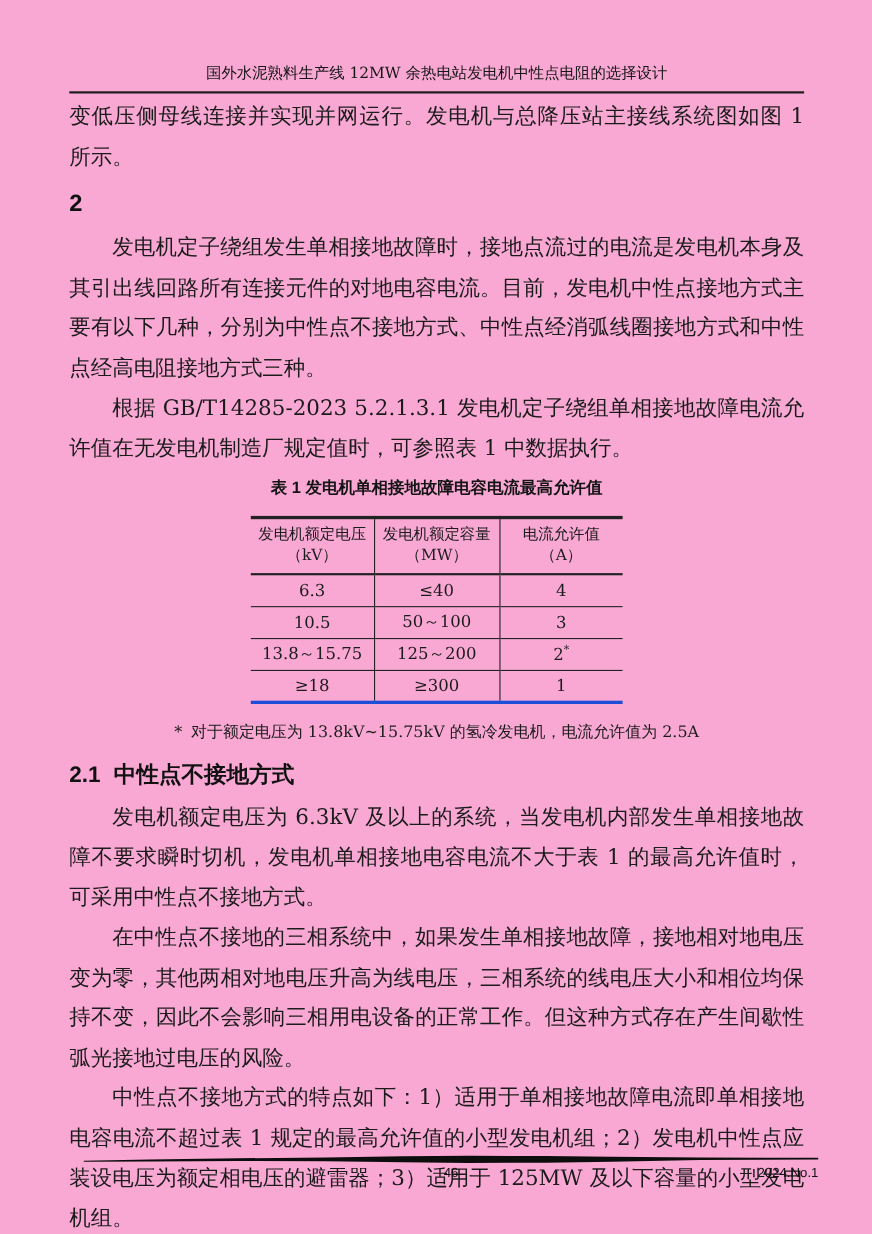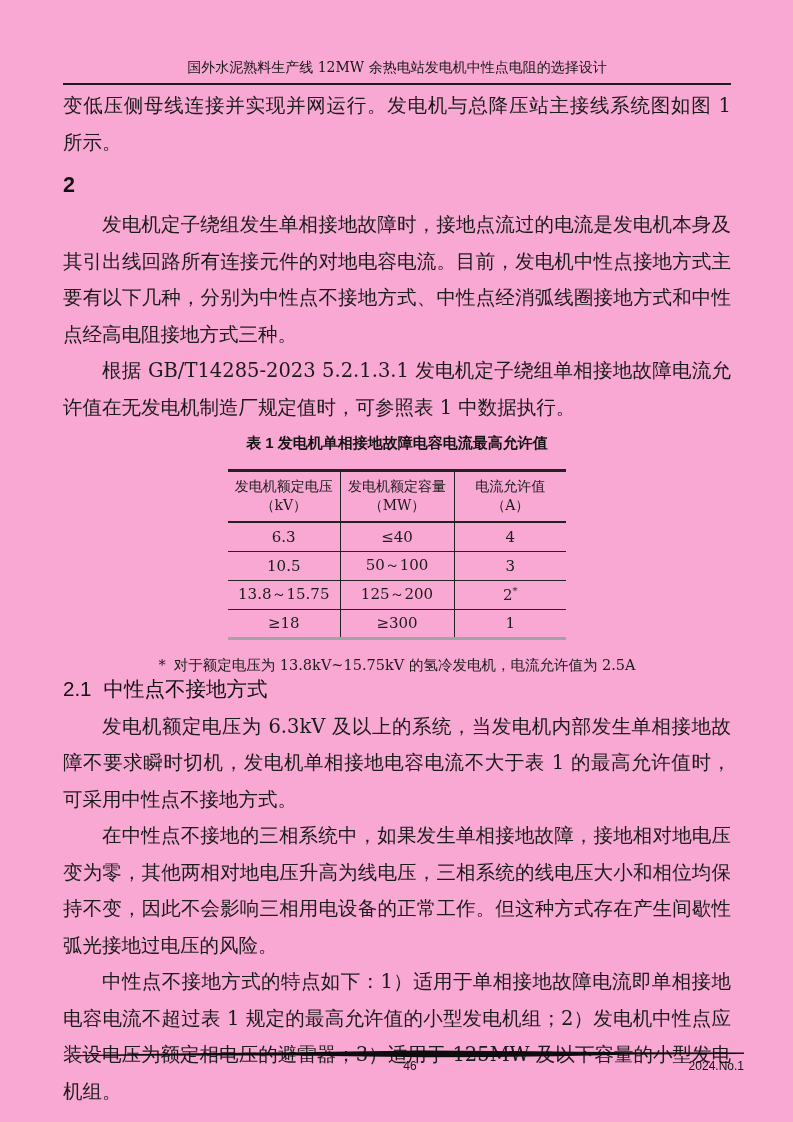"发电机额定电压" table.allowed-current { border-bottom: 3px solid #a3a3a3 -> 3px solid #1d4ed8 }
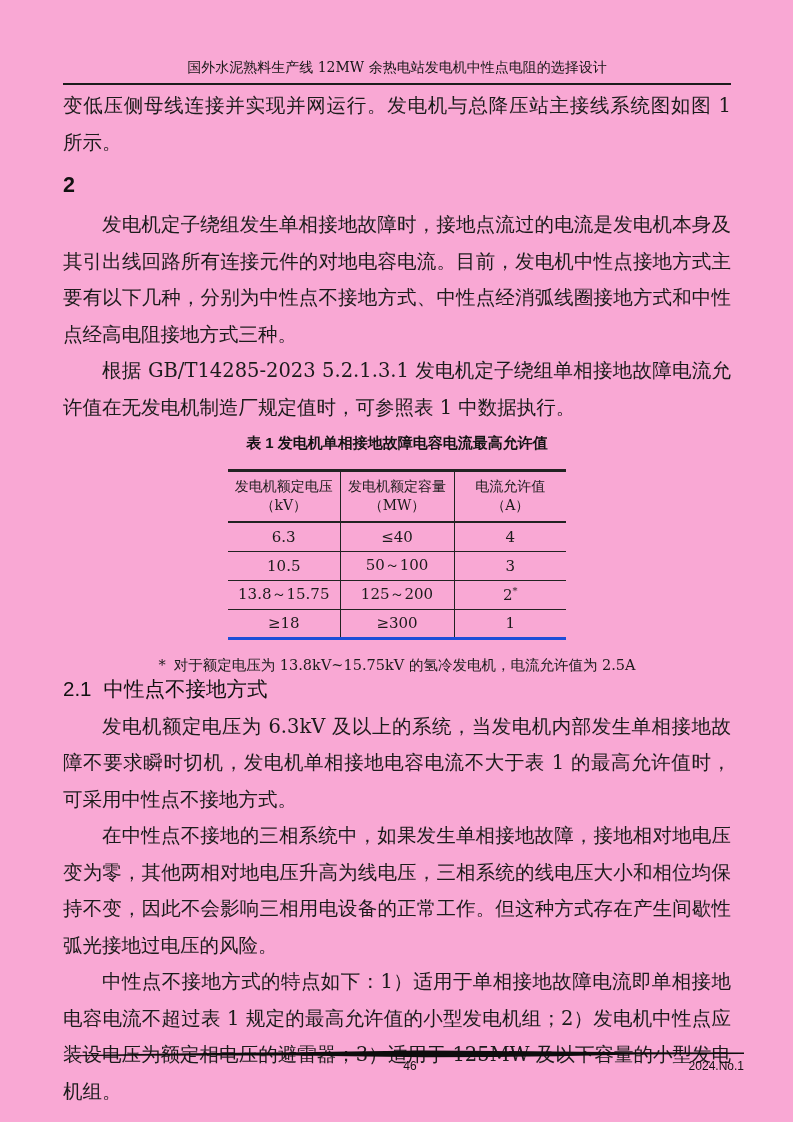"2.1" .h-subsection { font-weight: normal -> bold; margin: 0 0 6px 0 -> 16px 0 6px 0 }
